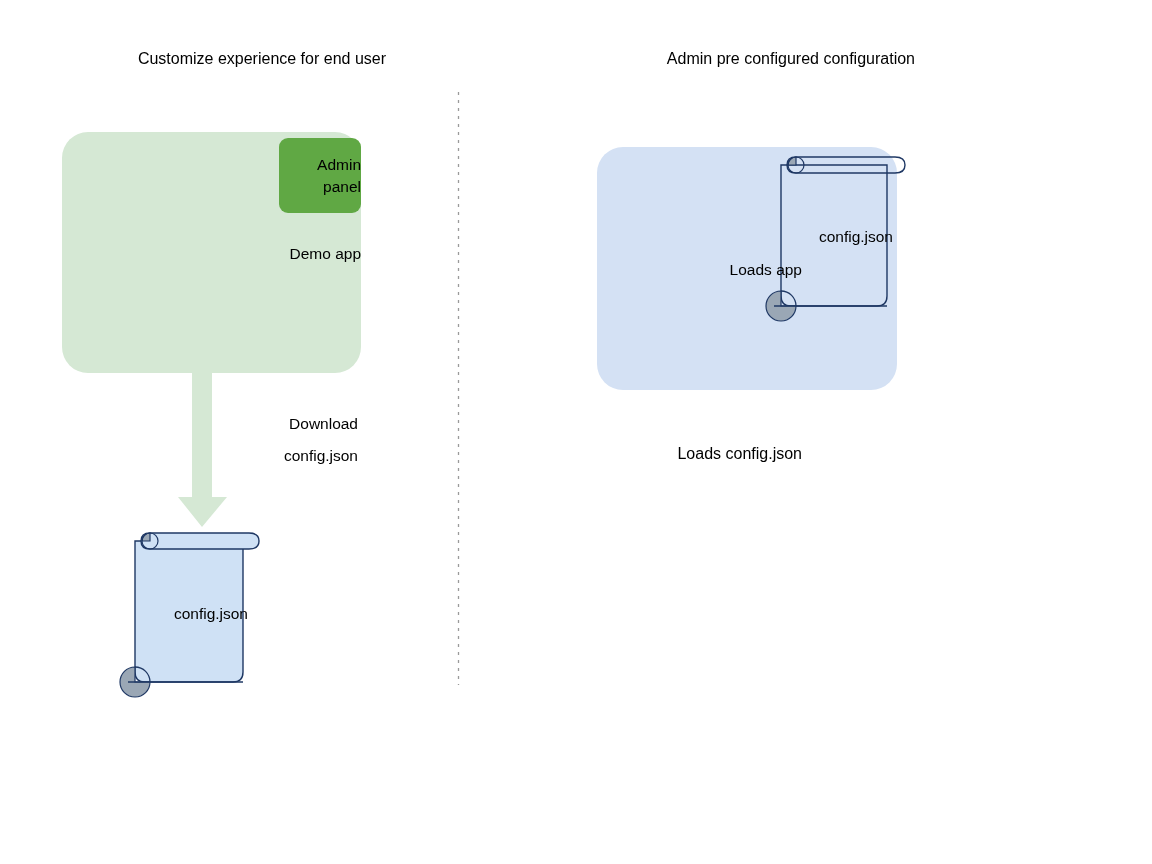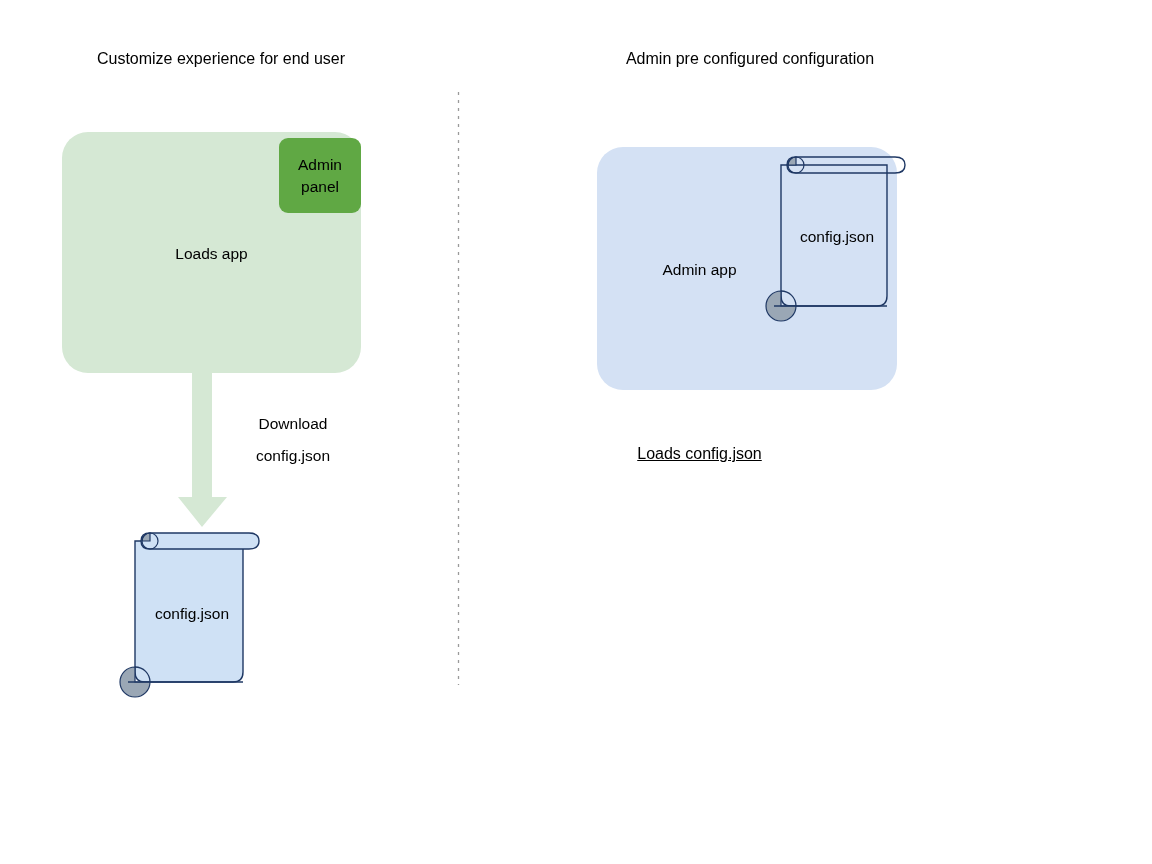"Customize experience for end user" .node-label { text-align: center -> right }
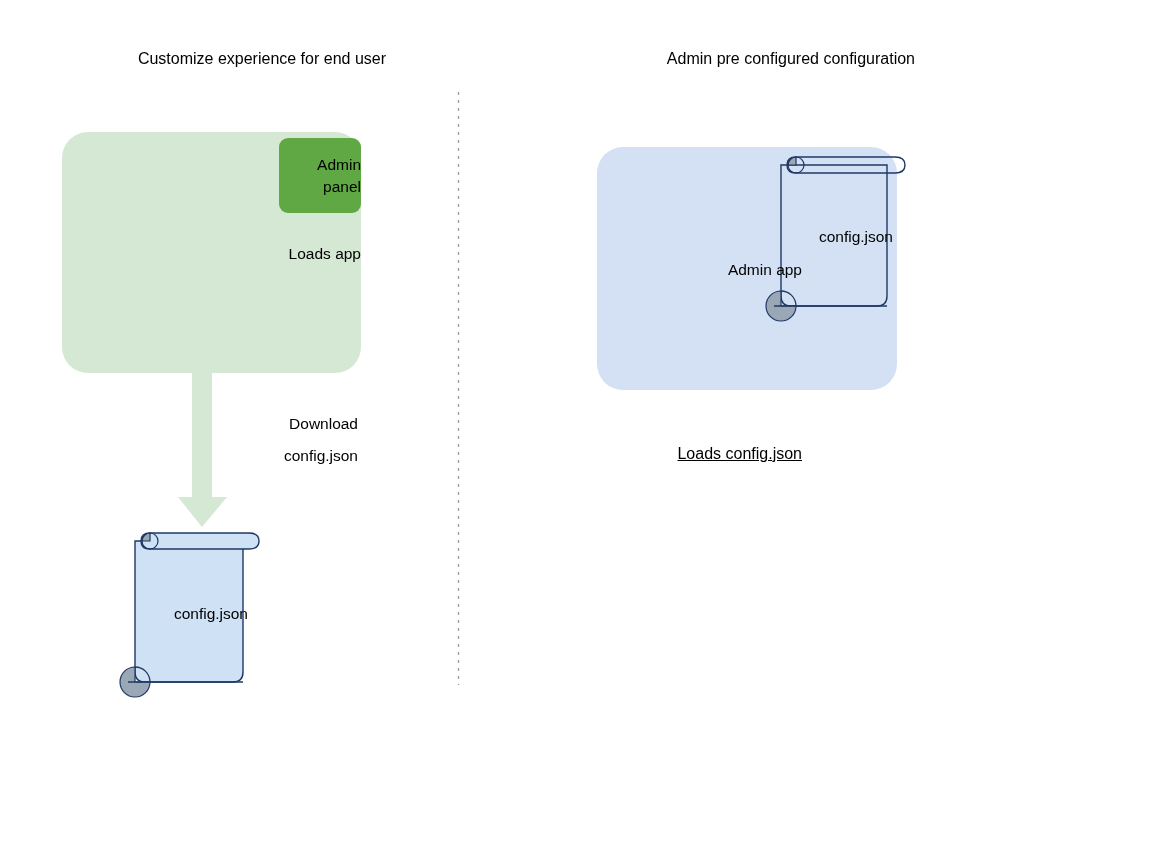"Loads app" div.node-label { text: Loads -> Demo }
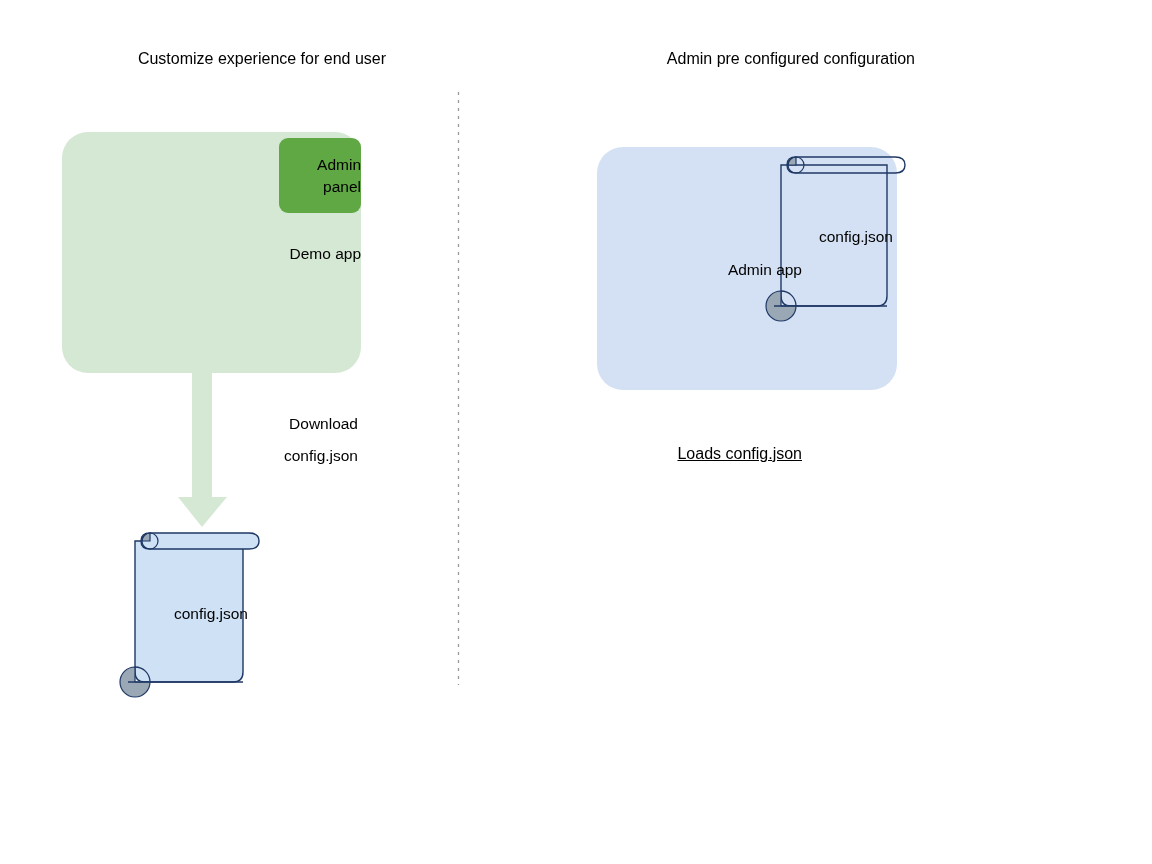"Admin app" div.node-label { text: Admin -> Loads }
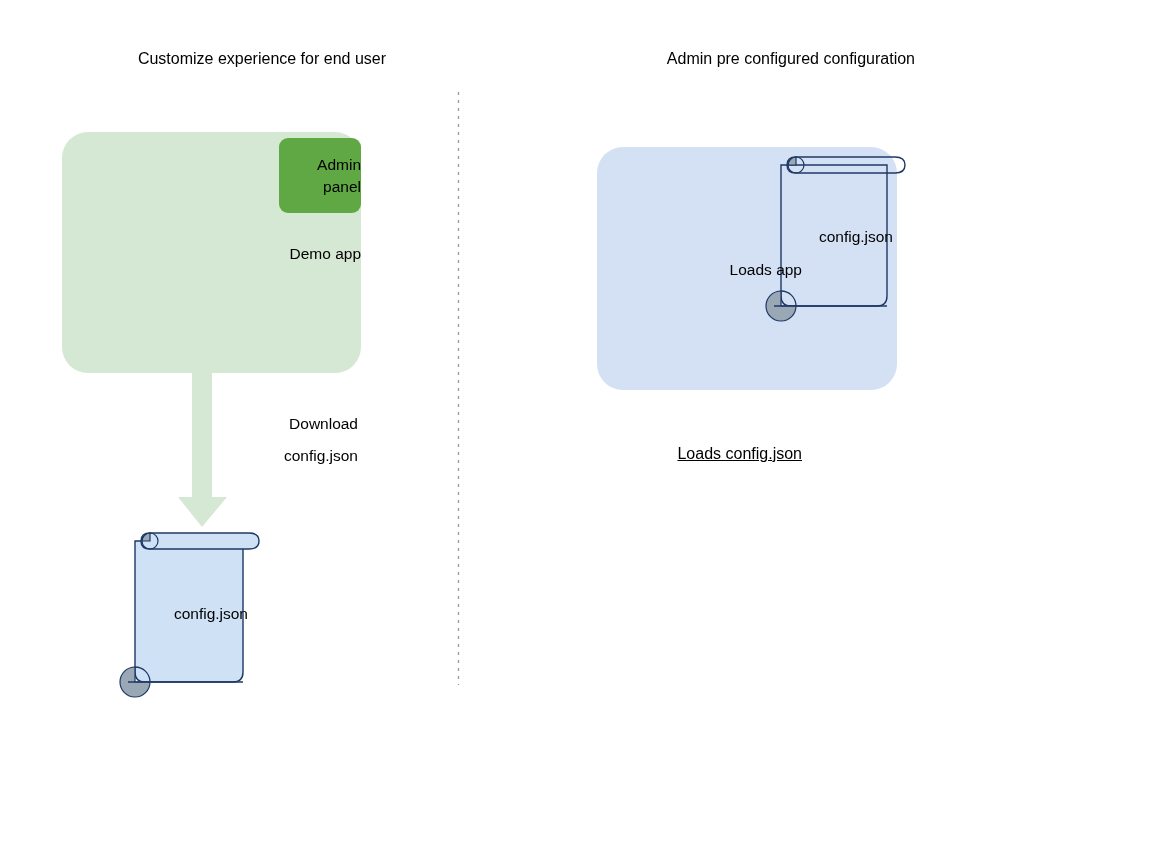"Loads config.json" #label-loads-config { text-decoration: underline -> none }
